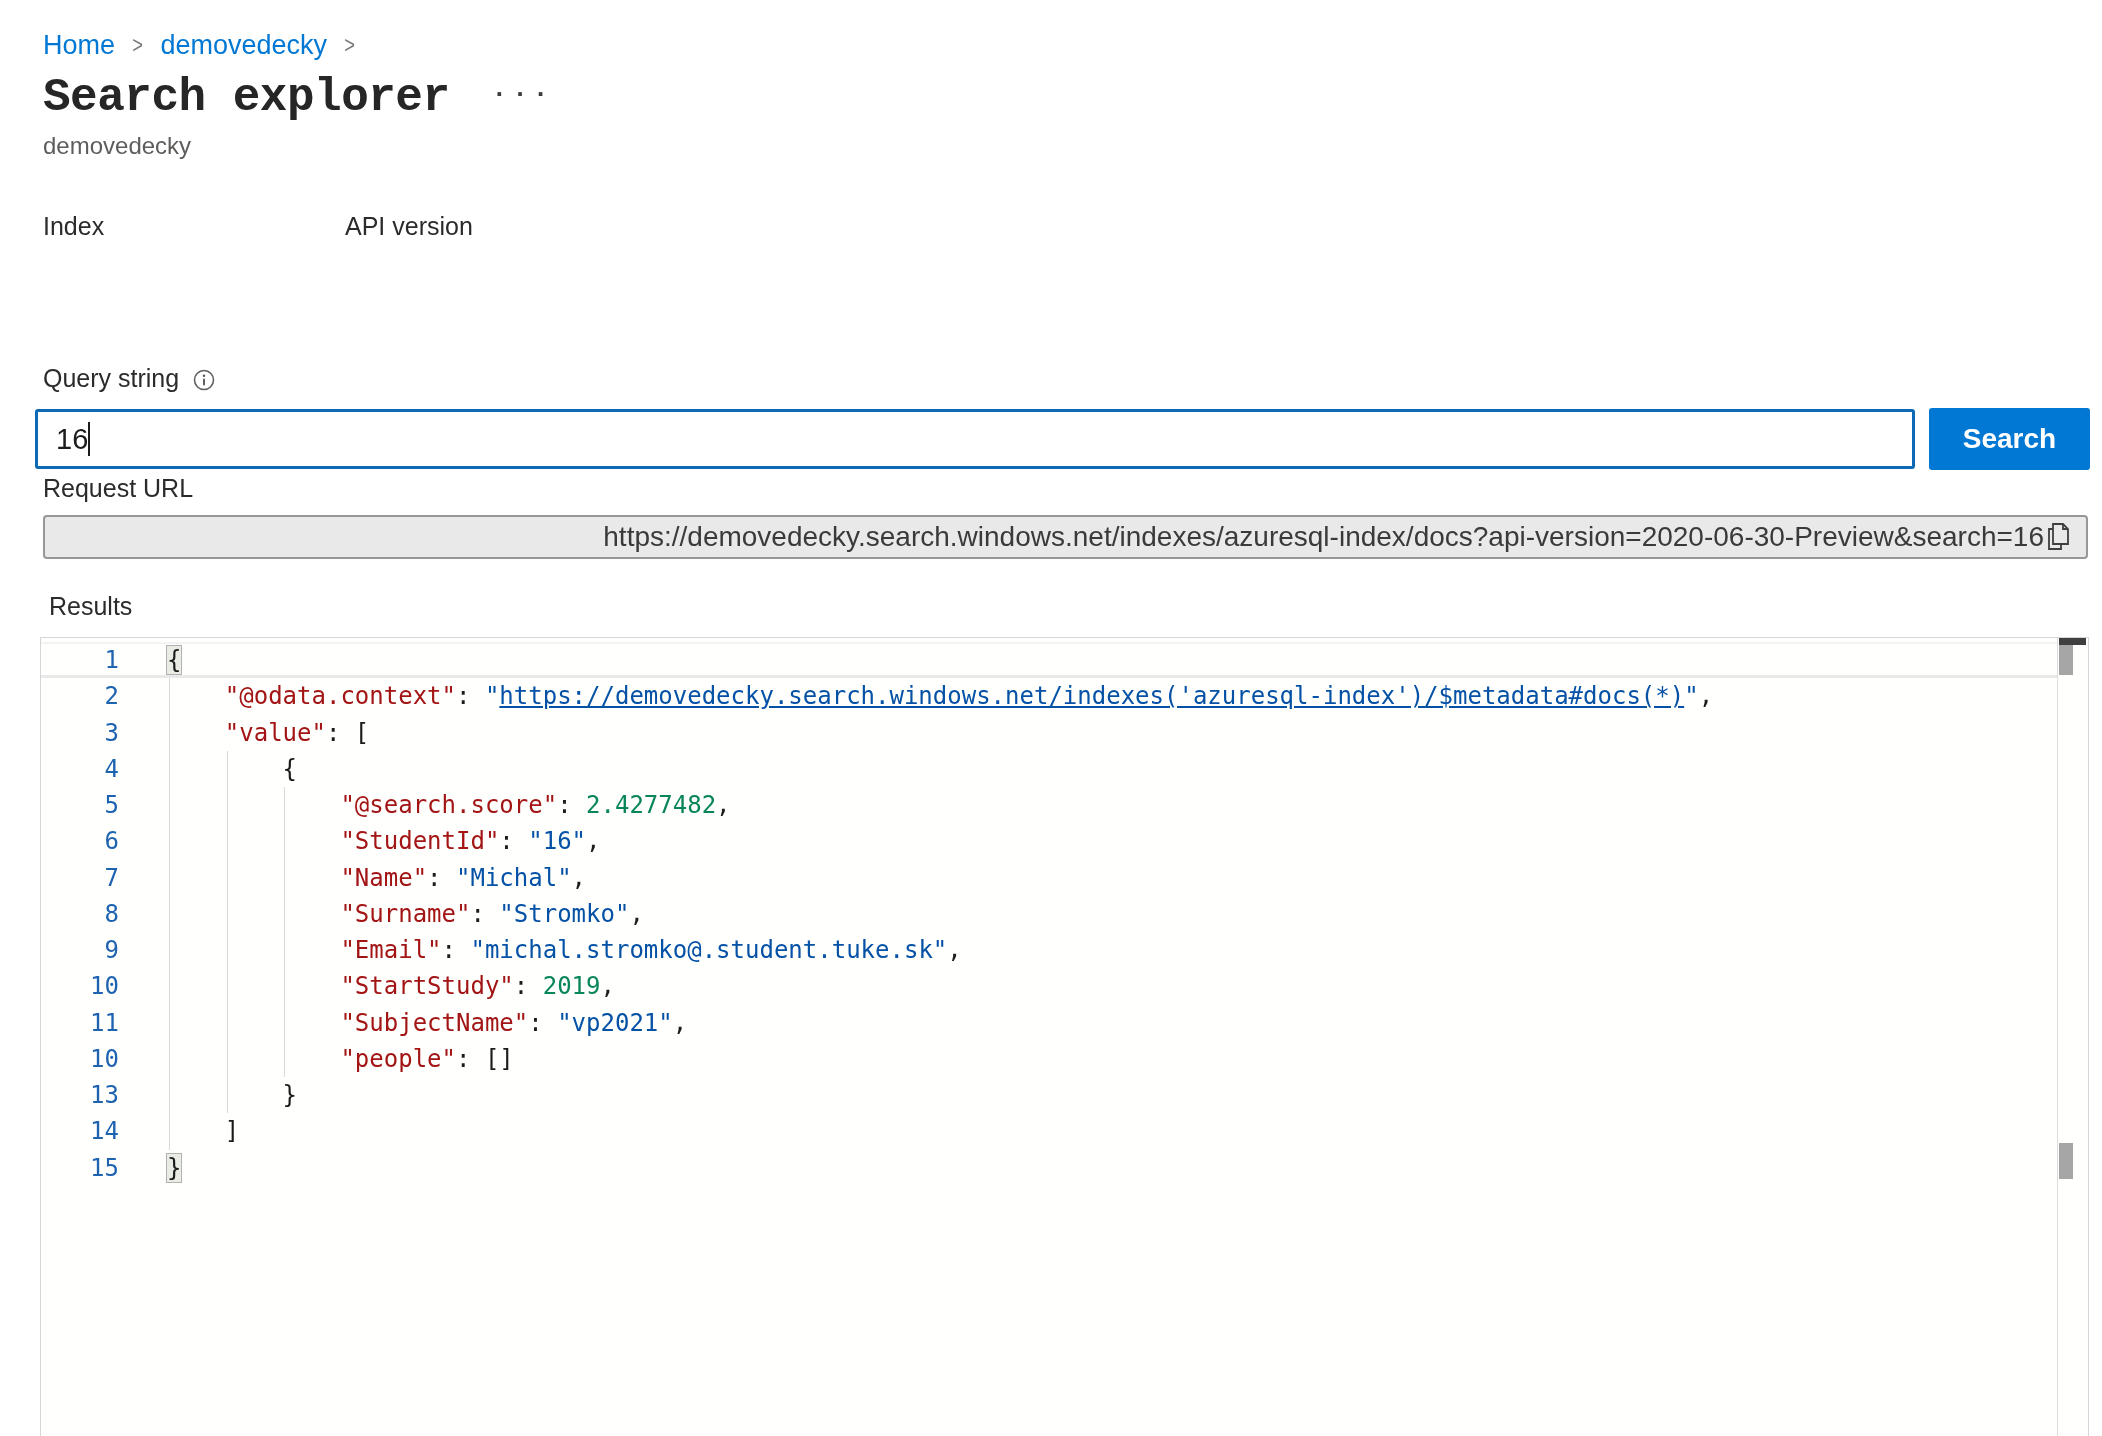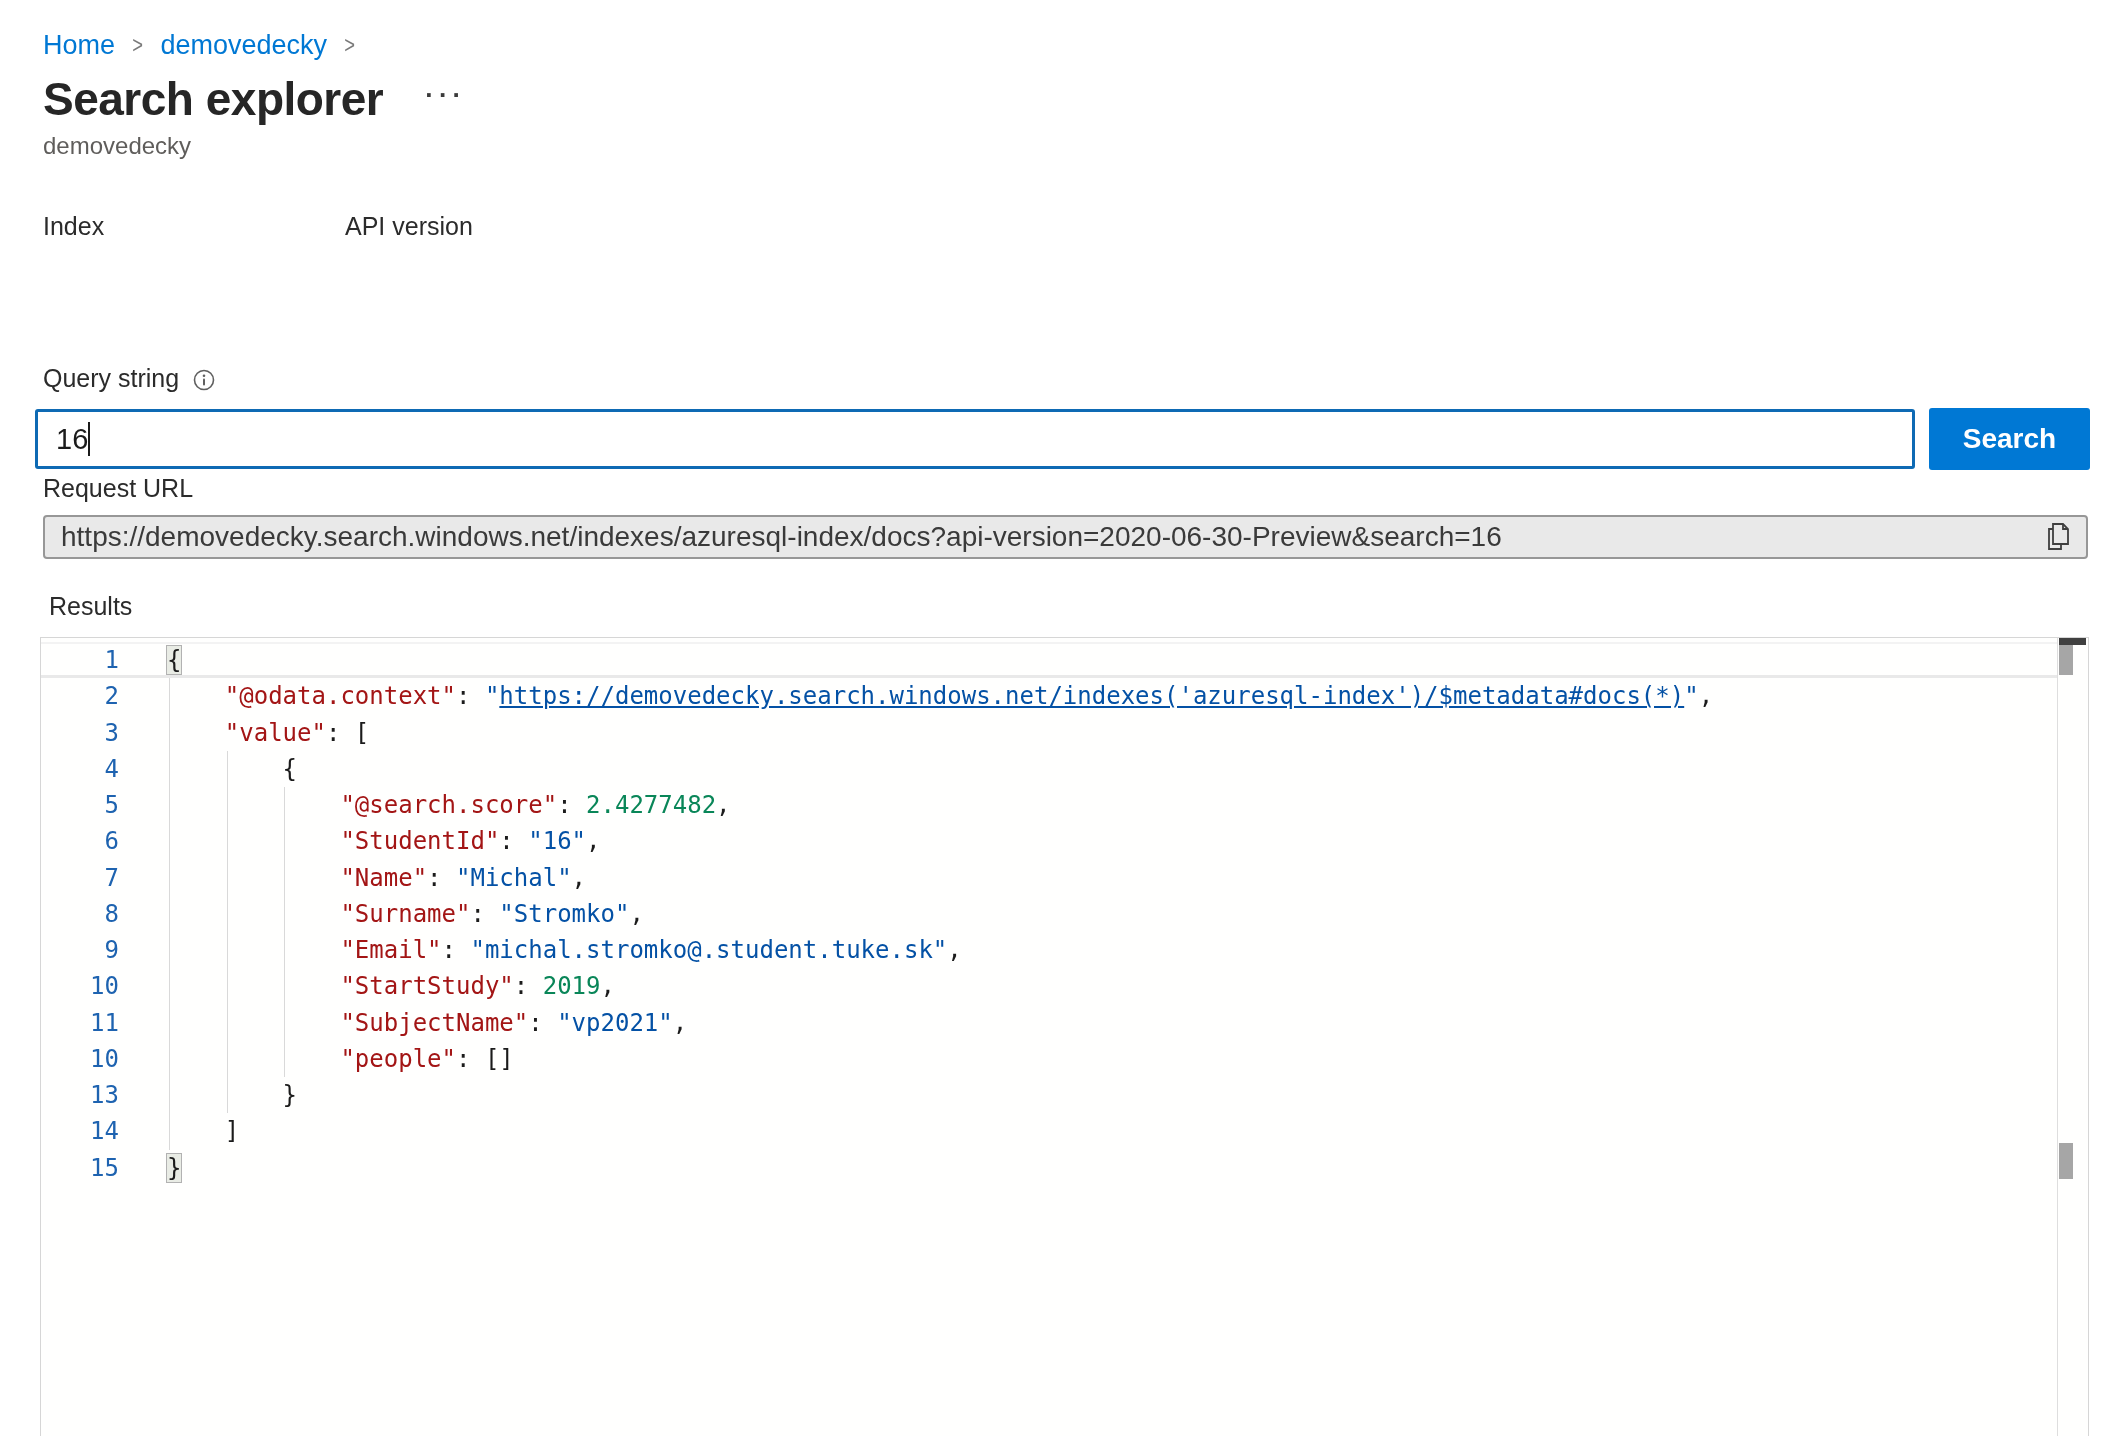"Search explorer" .title-row { font-family: none -> Liberation Mono, monospace }
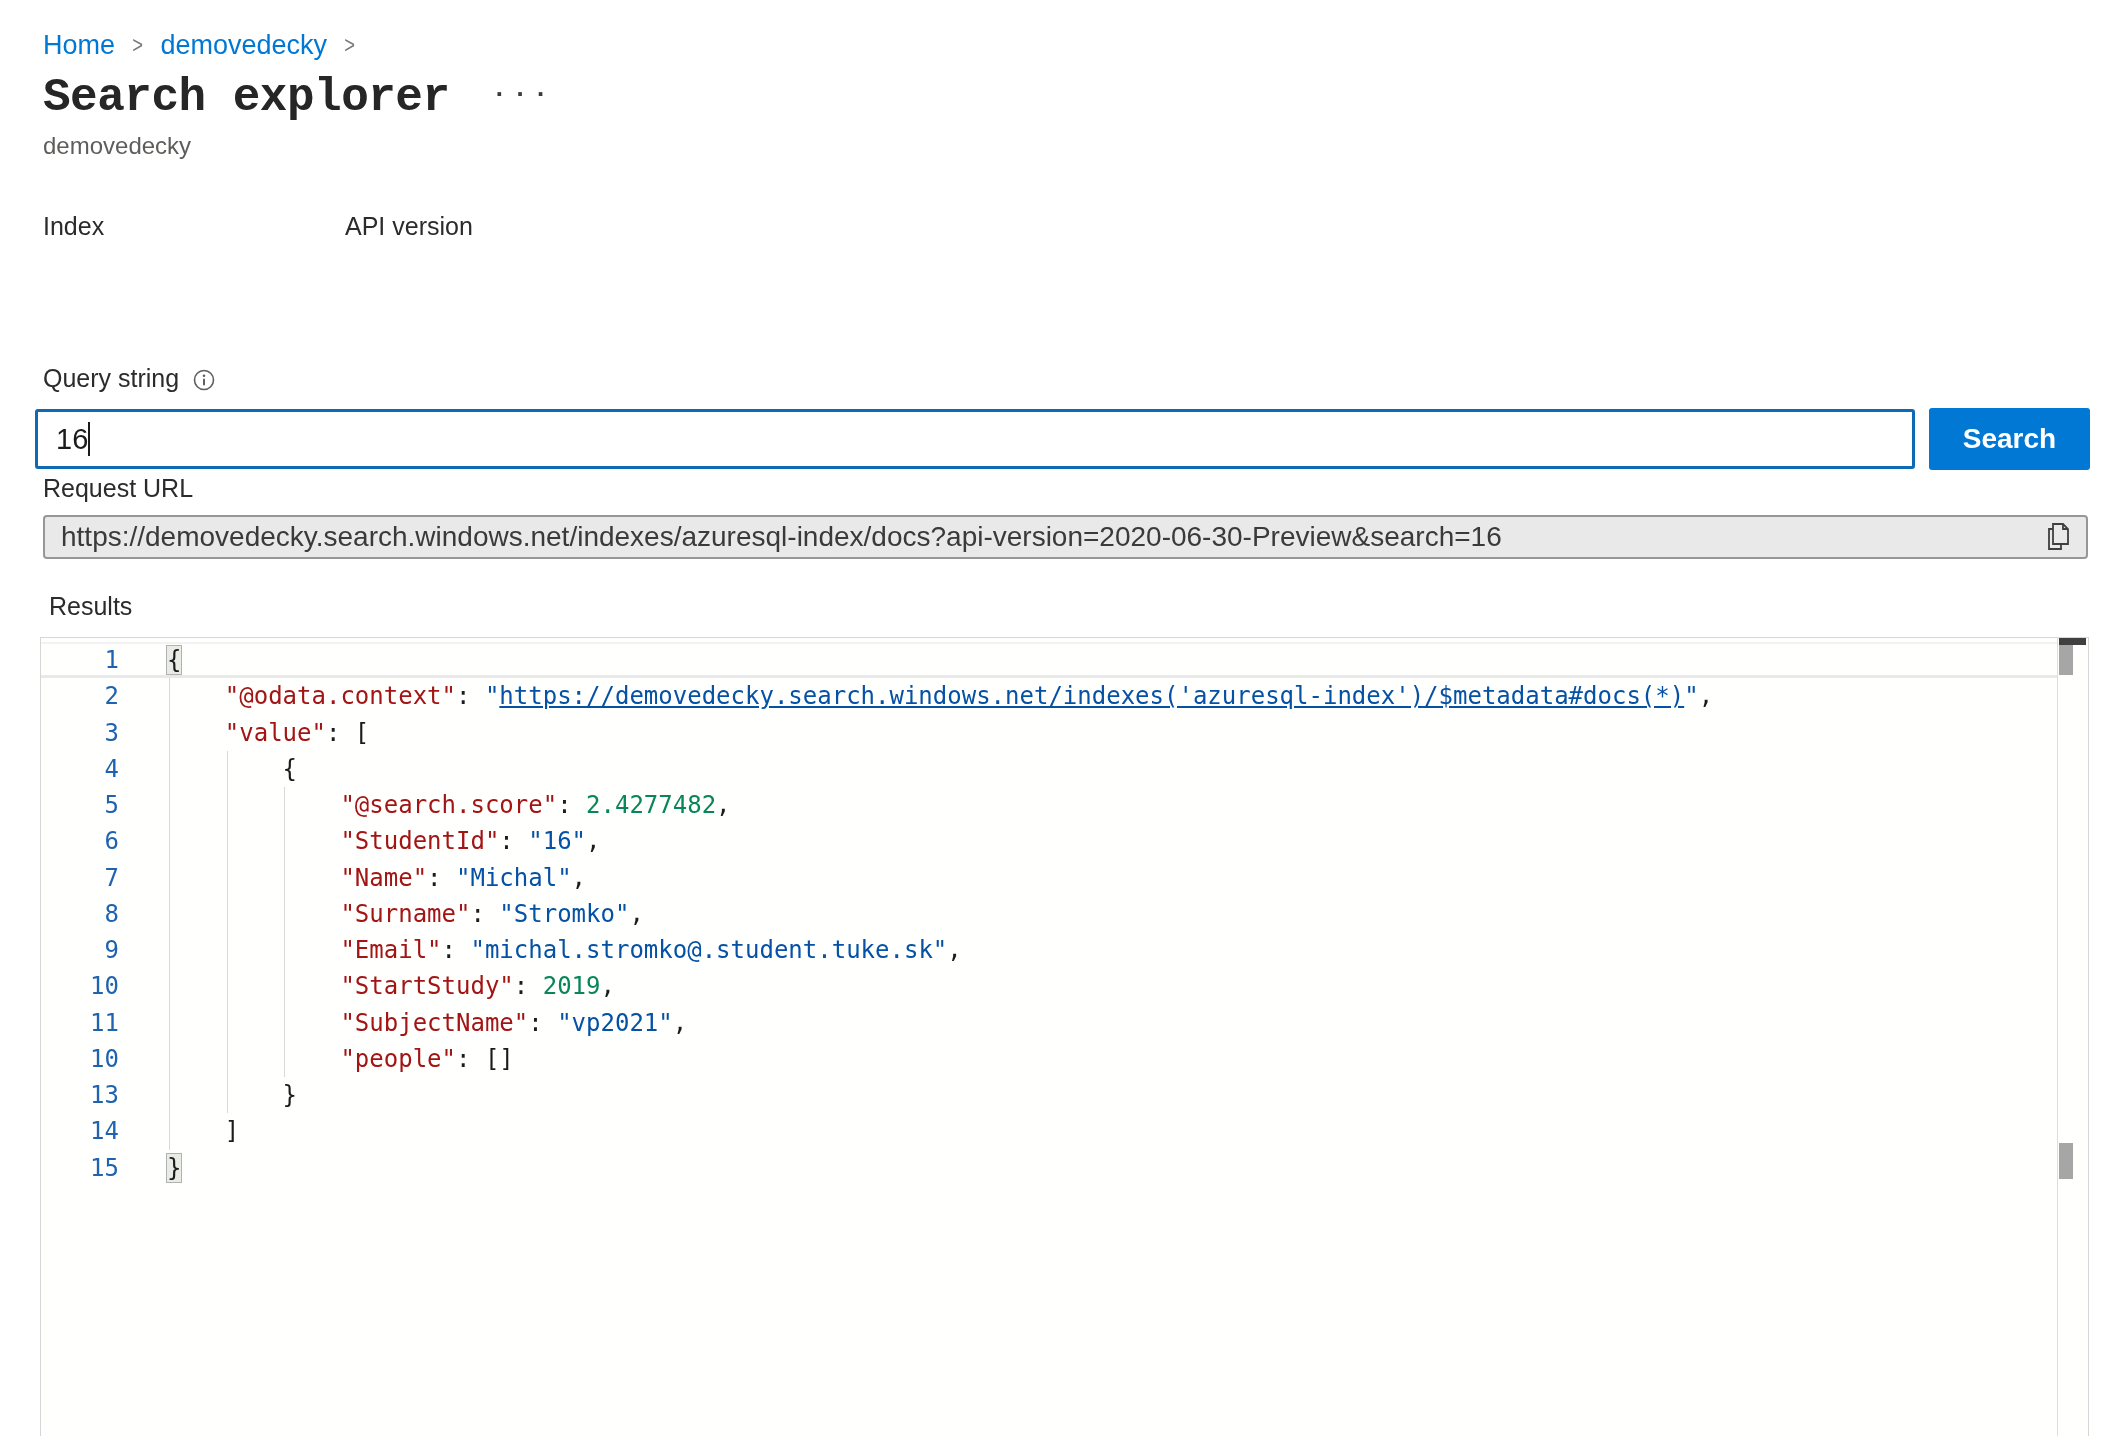"https://demovedecky.search.windows.net/indexes/a" .url-box { text-align: none -> right }
